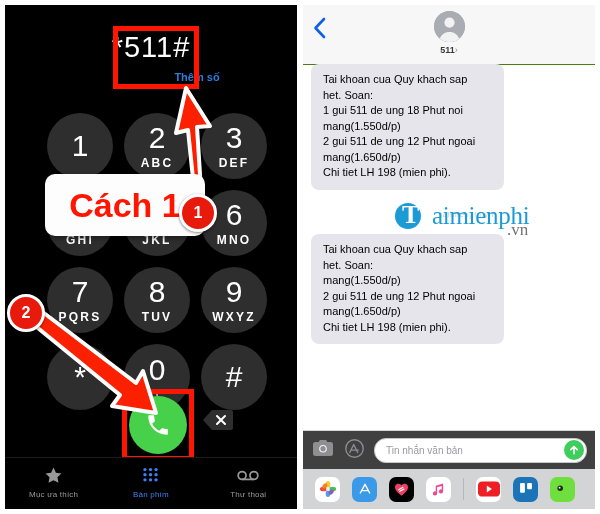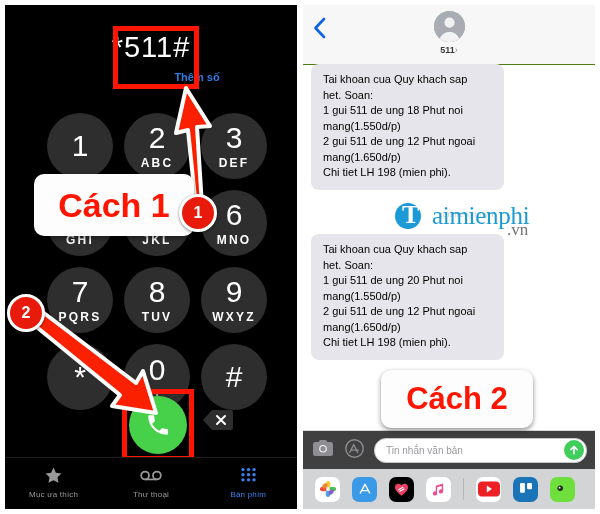"Cách 1" .callout-1 { left: 34px -> 45px }
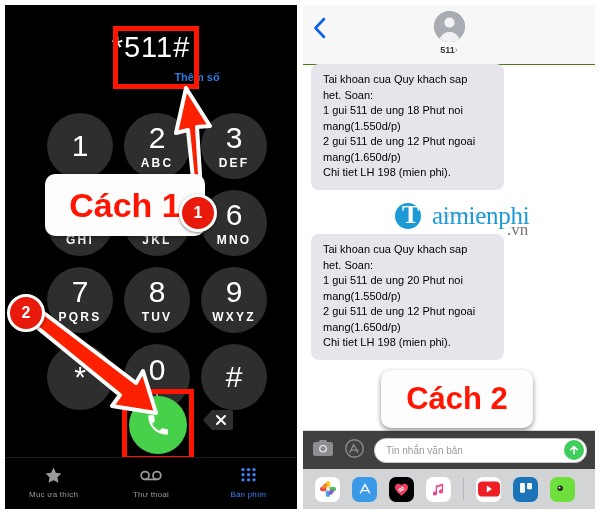"1 gui 511 de ung 20" div.line { html: <div>1 gui 511 de ung 20 Phut noi</div> -> none }
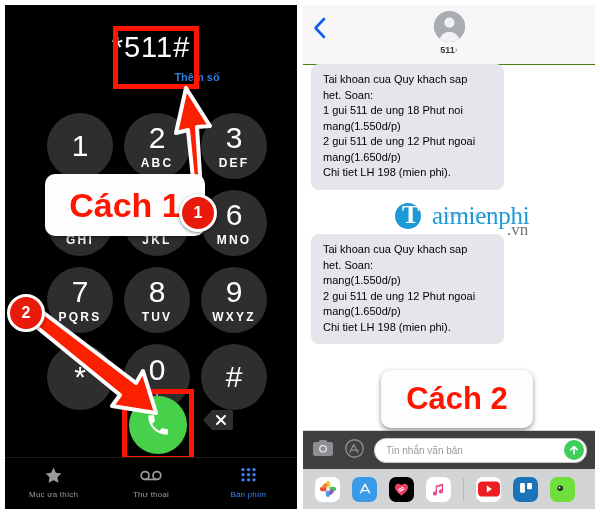"Cách 2" div.callout { html: <div> <span>Cách 2</span> </div> -> none }
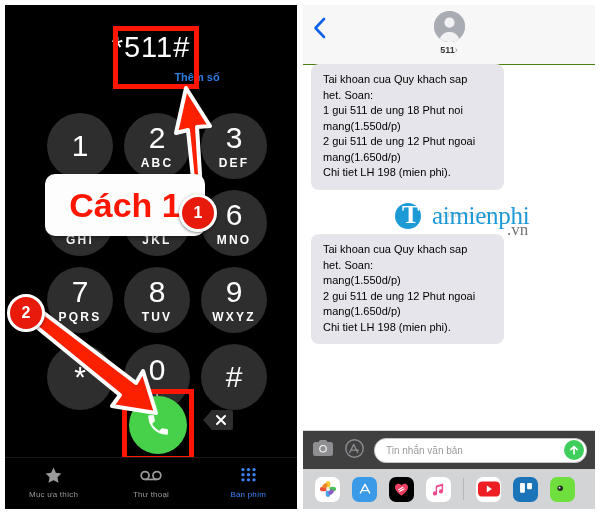"Thư thoại" div.tab { order: before "Bàn phím" -> after "Bàn phím" }
